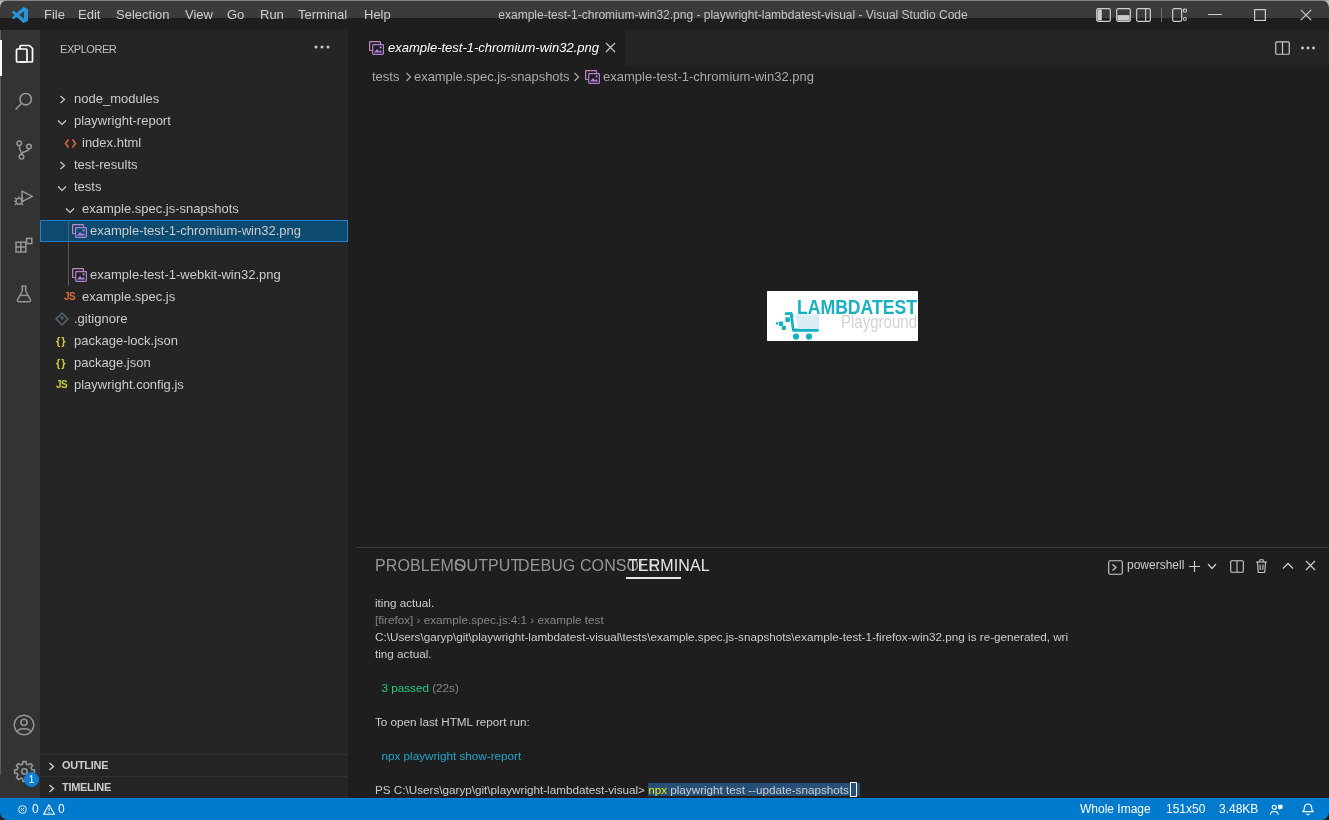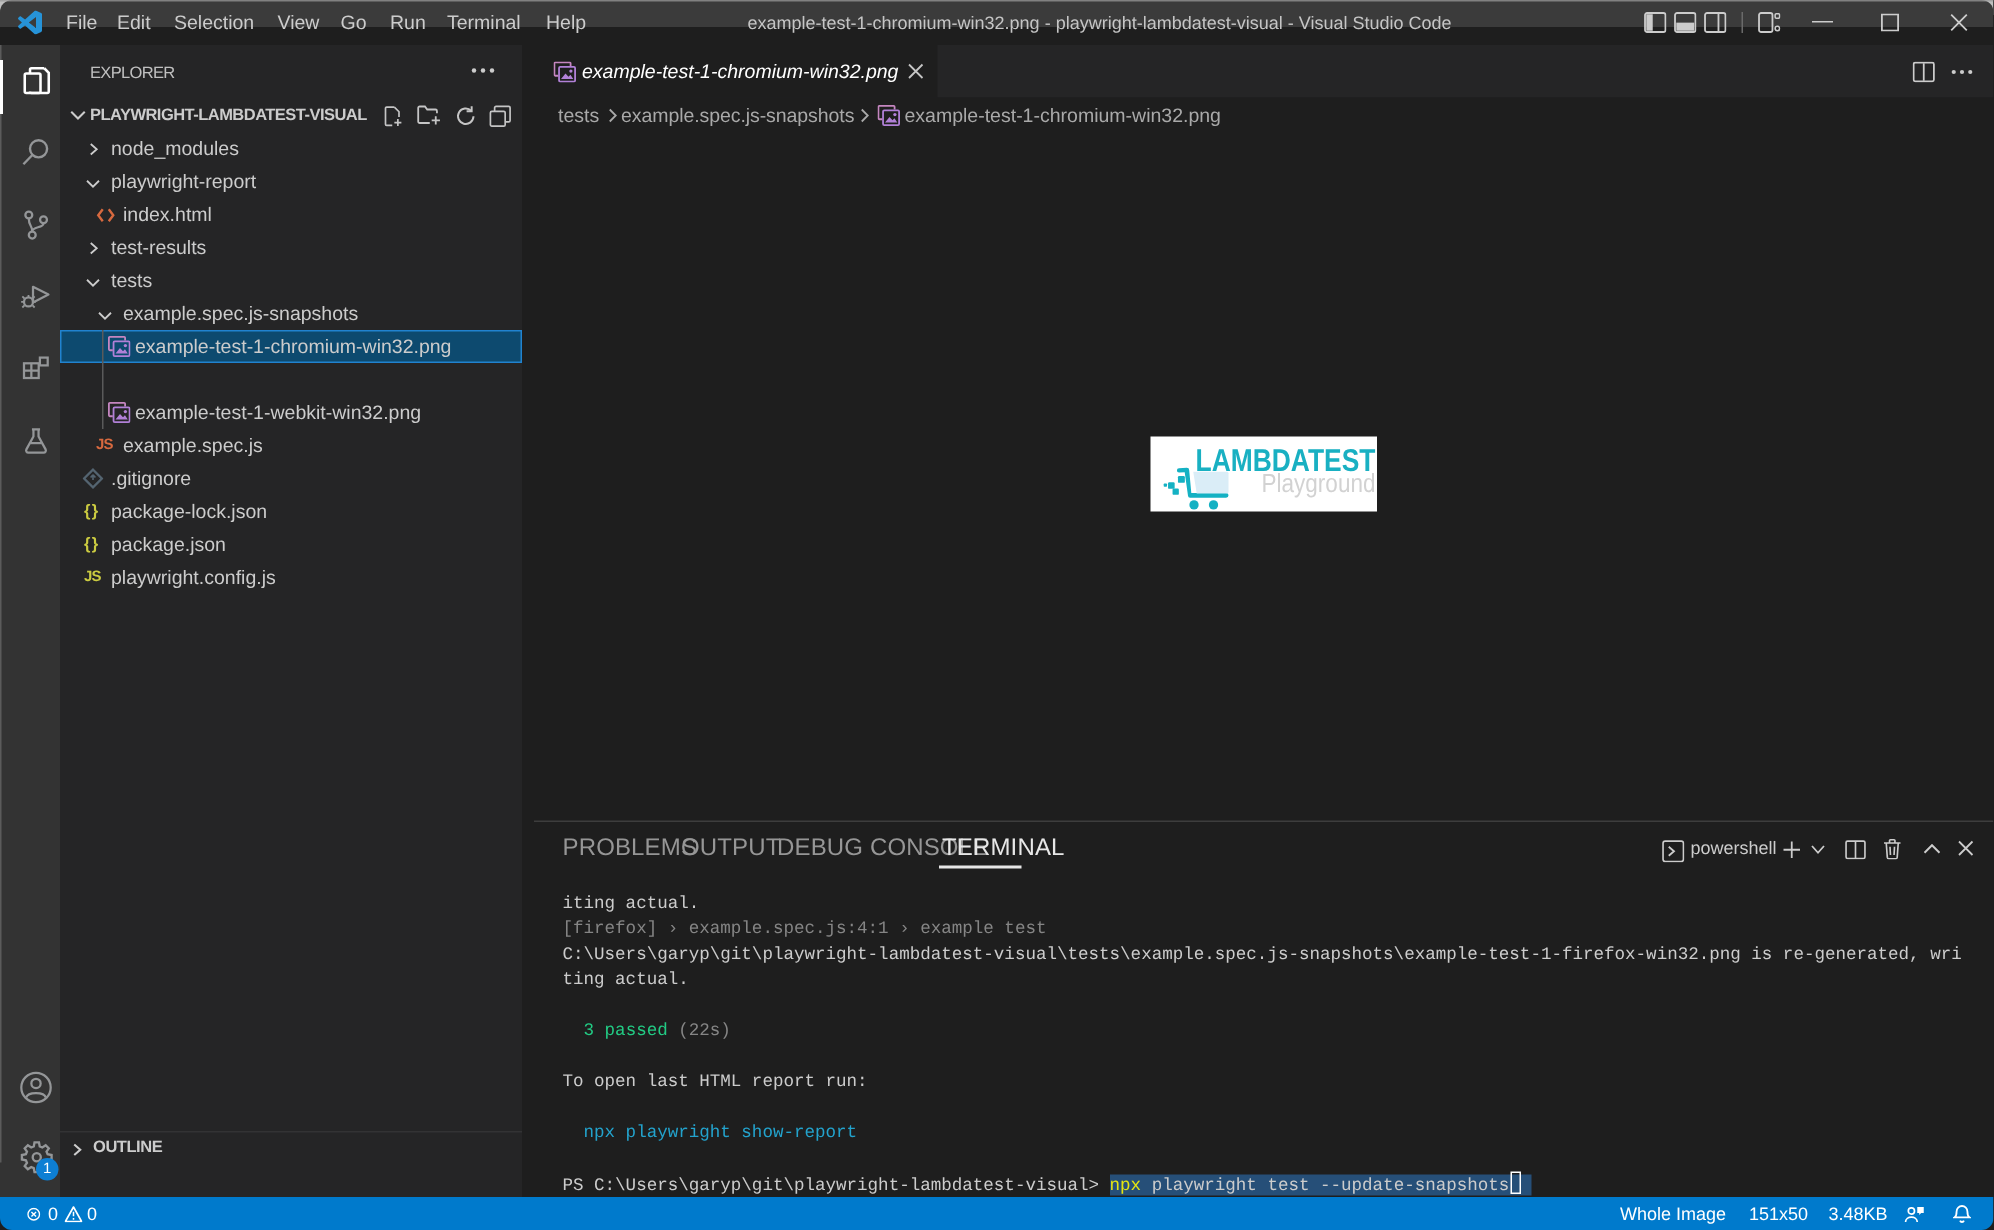"PLAYWRIGHT-LAMBDATEST-VISUAL" div.row { html: <div> <svg> <path></path> </svg> <span>PLAYWRIGHT-LAMBDATEST-VISUAL</span> <svg> <path></path> <path></path> <path></path> </svg> <svg> <path></path> <path></path> </svg> <svg> <path></path> <path></path> </svg> <svg> <rect></rect> <path></path> </svg> </div> -> none }
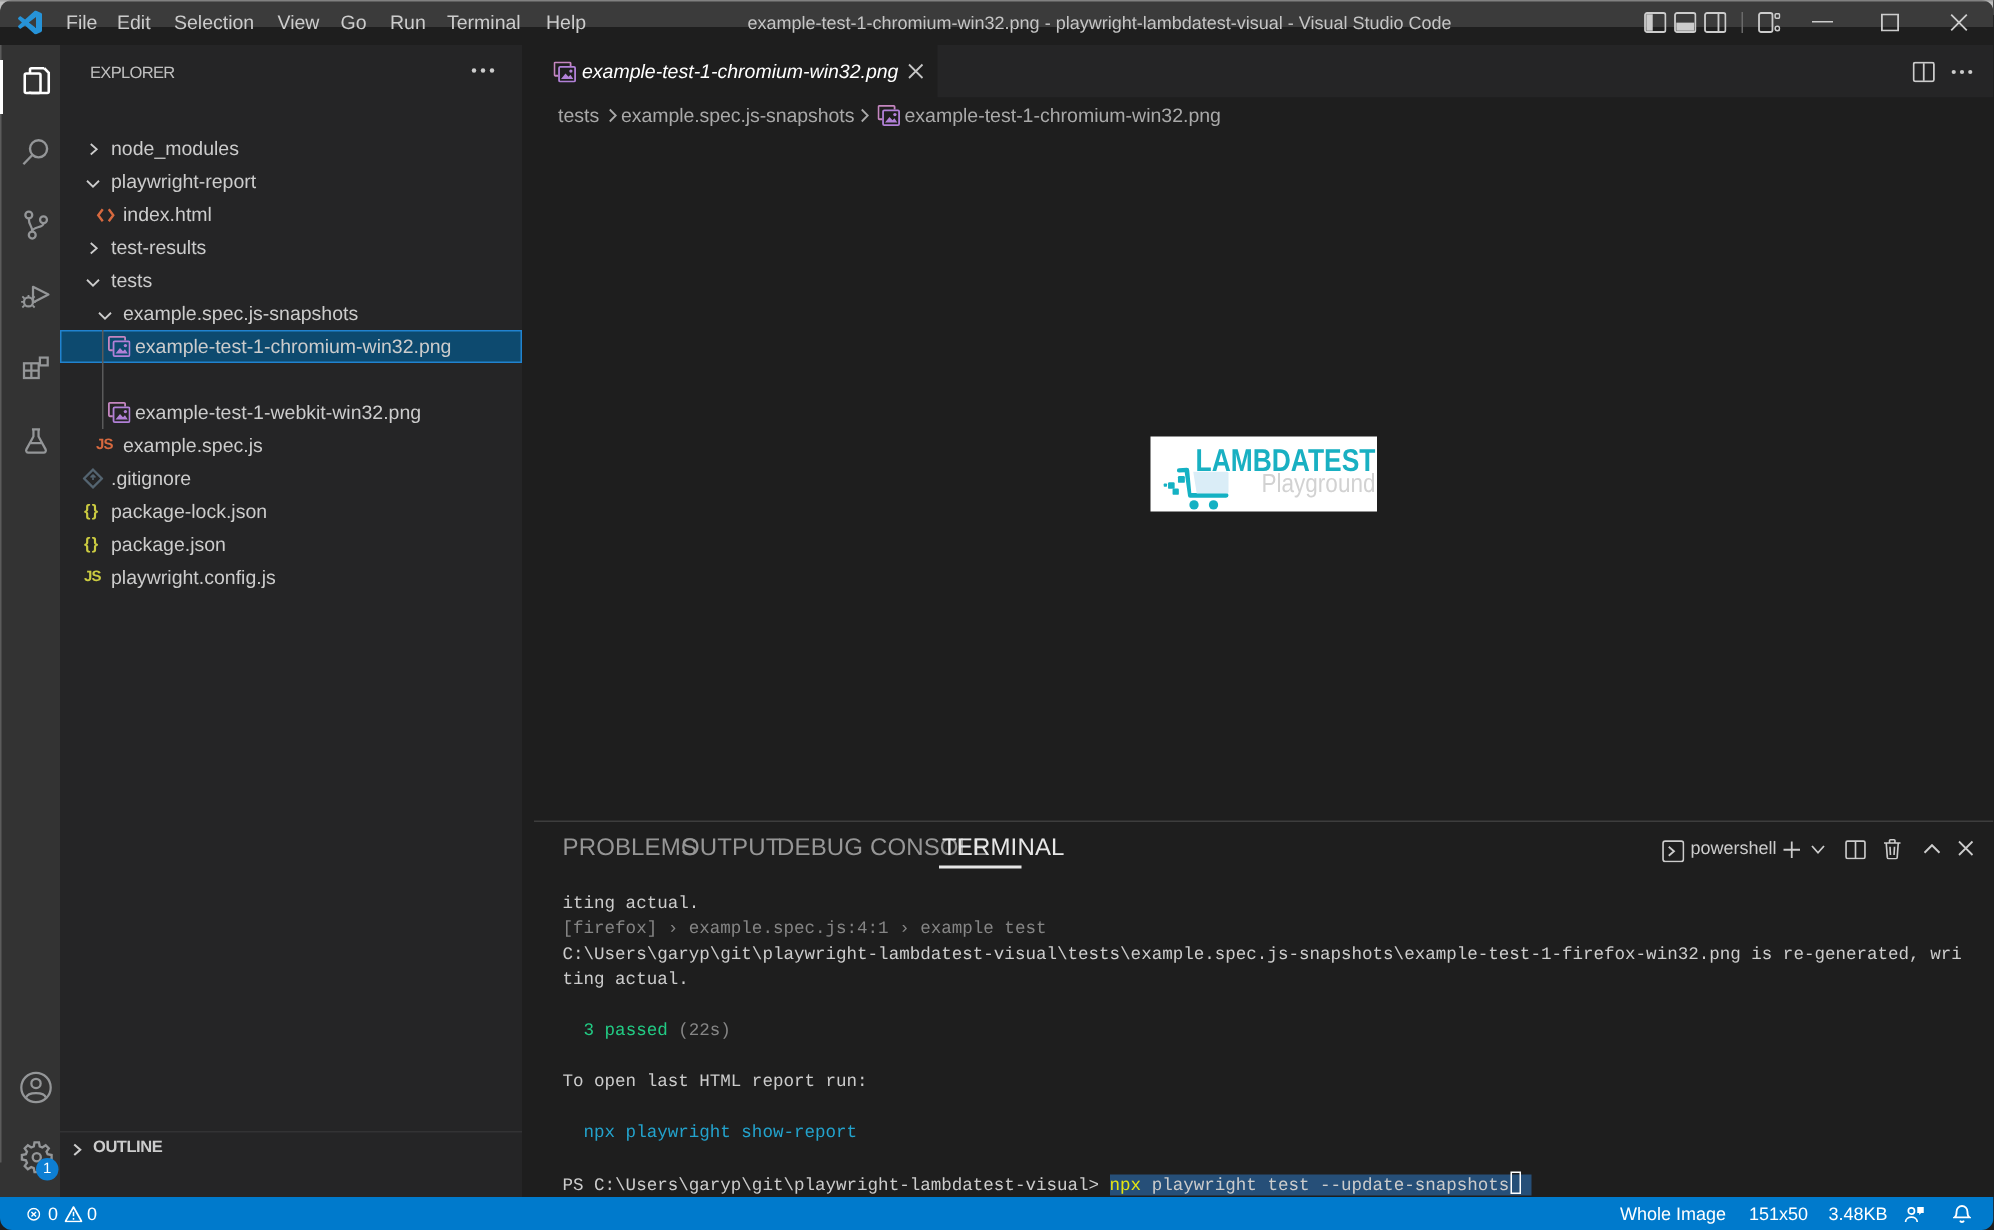"iting actual." .tl { font-family: Liberation Mono, monospace -> Liberation Sans, sans-serif }
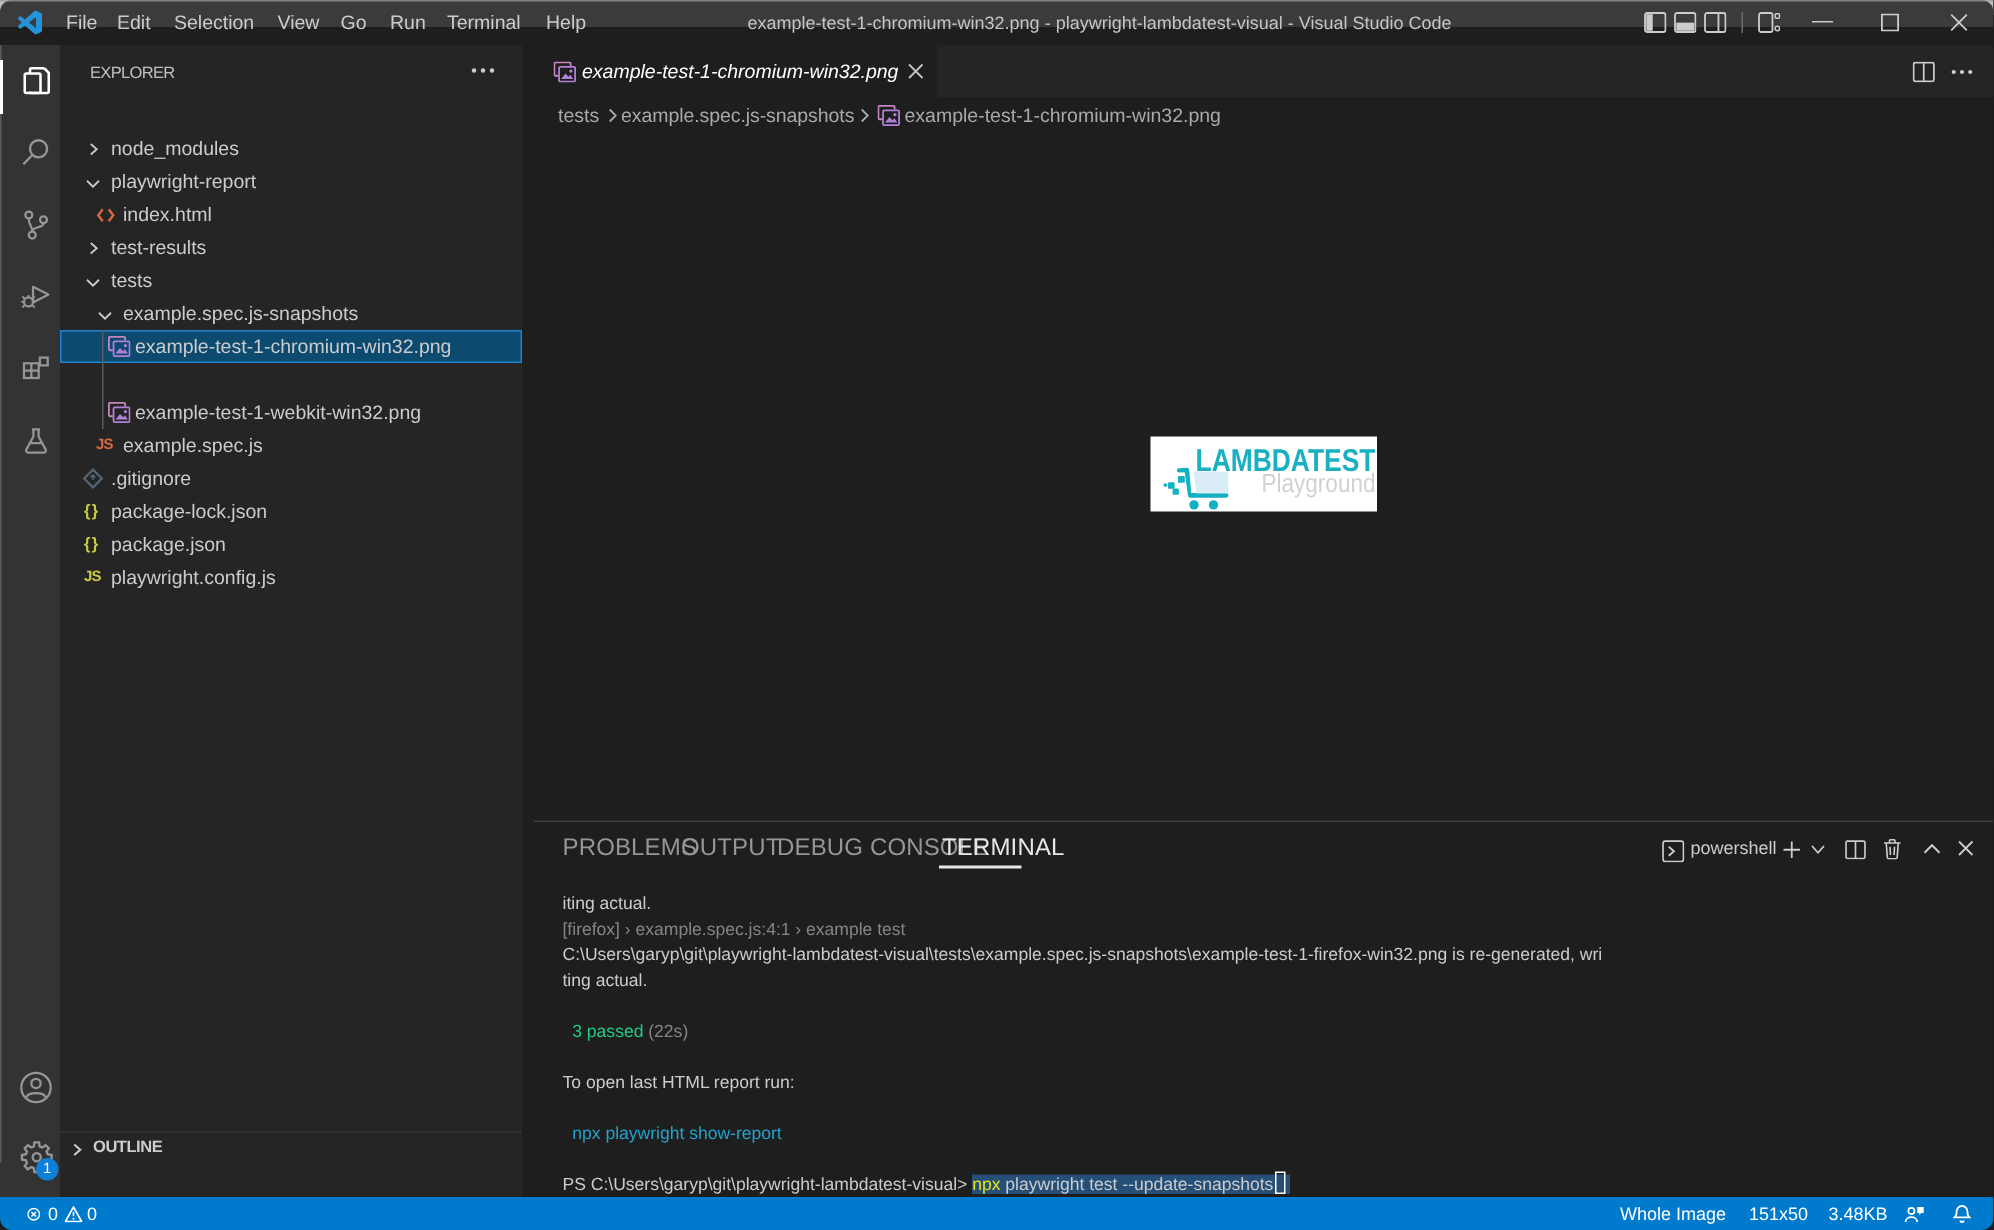"TIMELINE" div.abs { html: none -> <div> <svg> <path></path> </svg> <span>TIMELINE</span> </div> }
